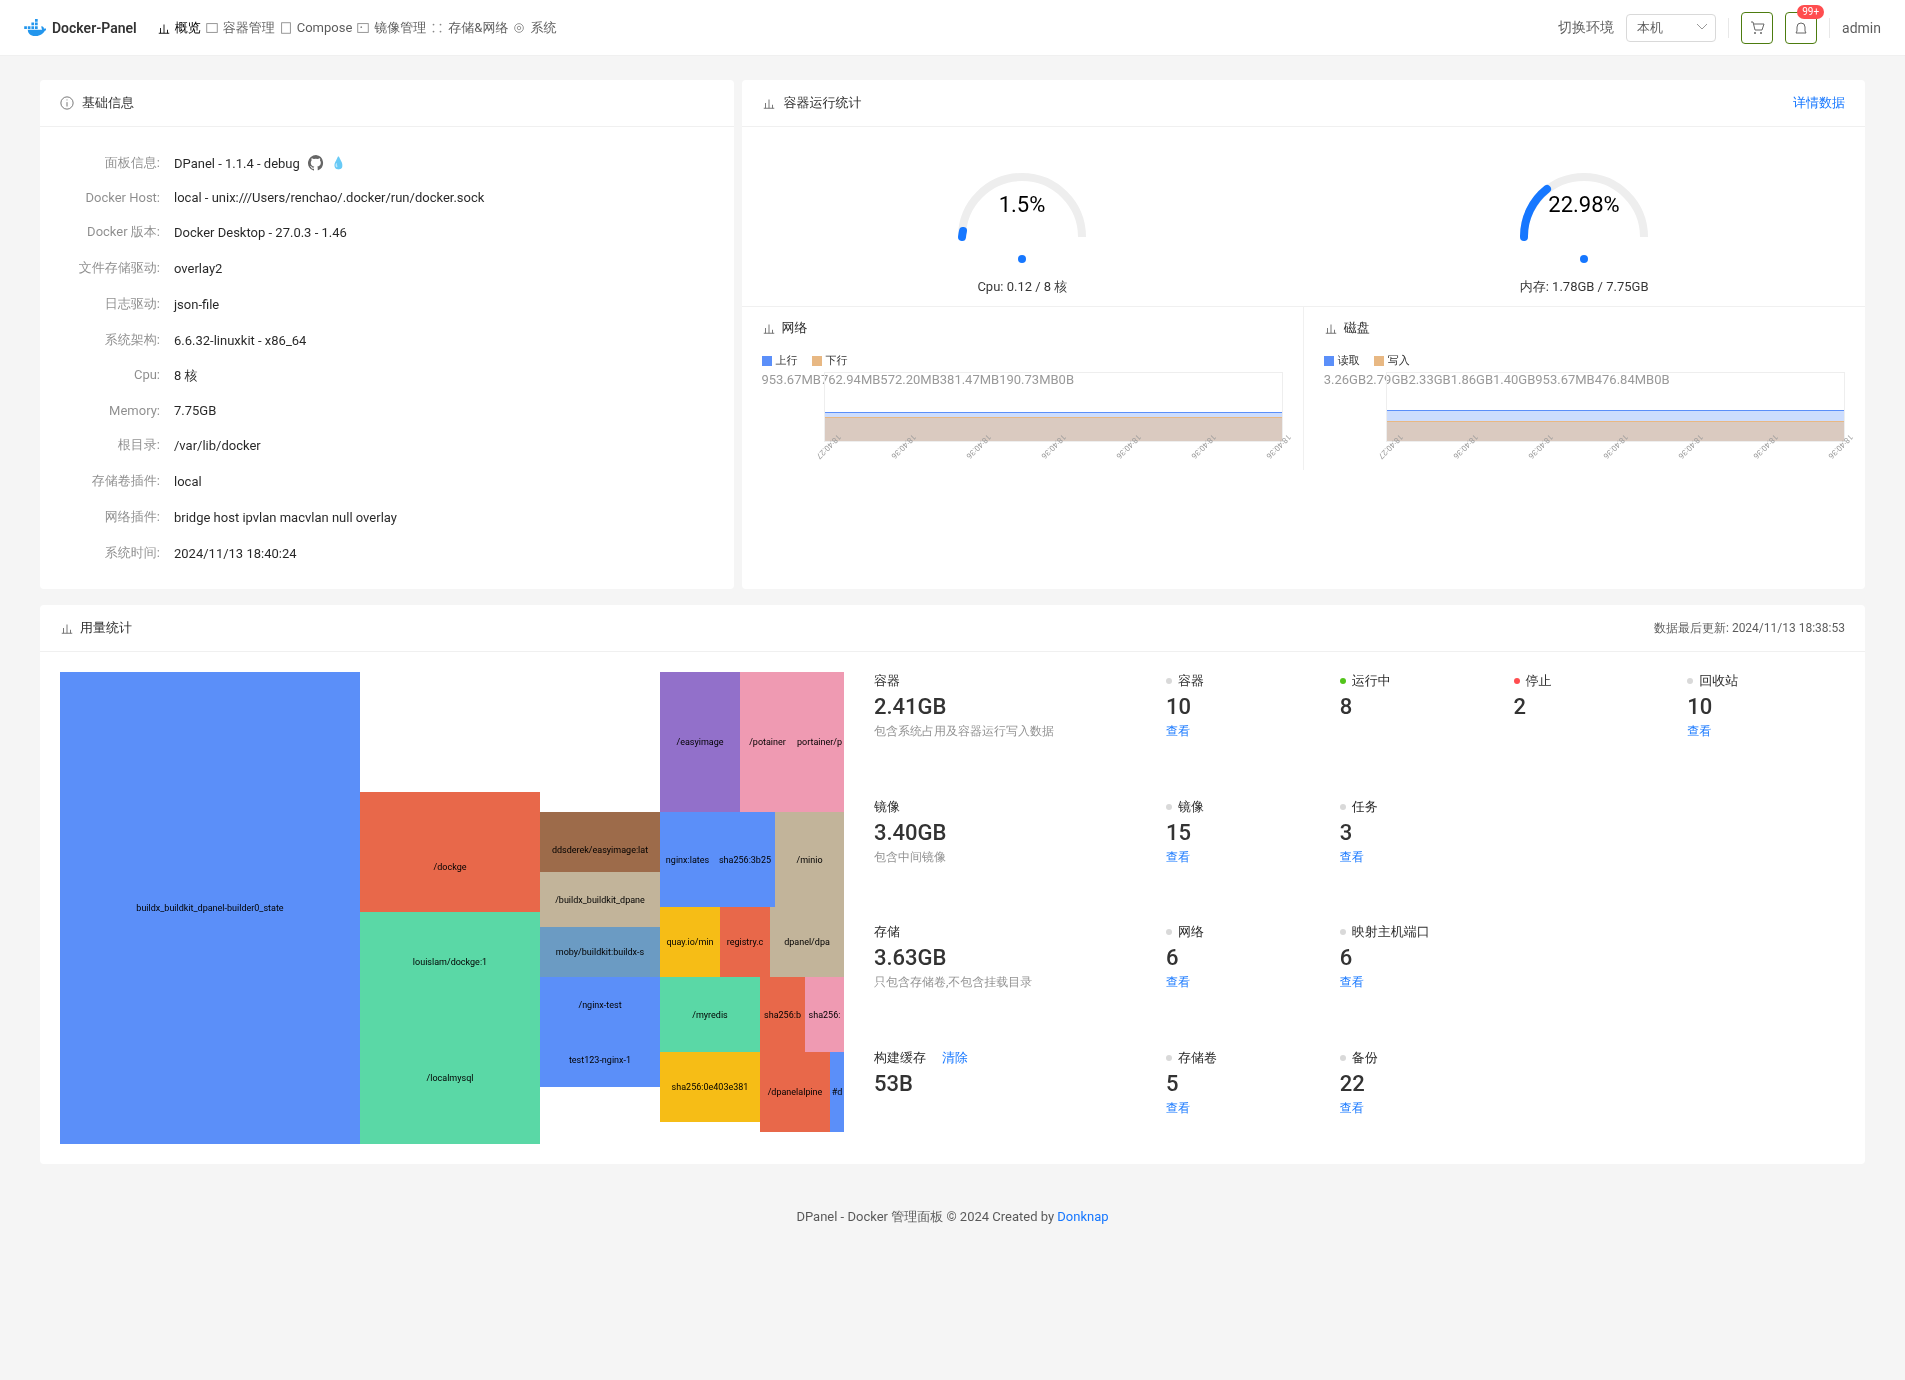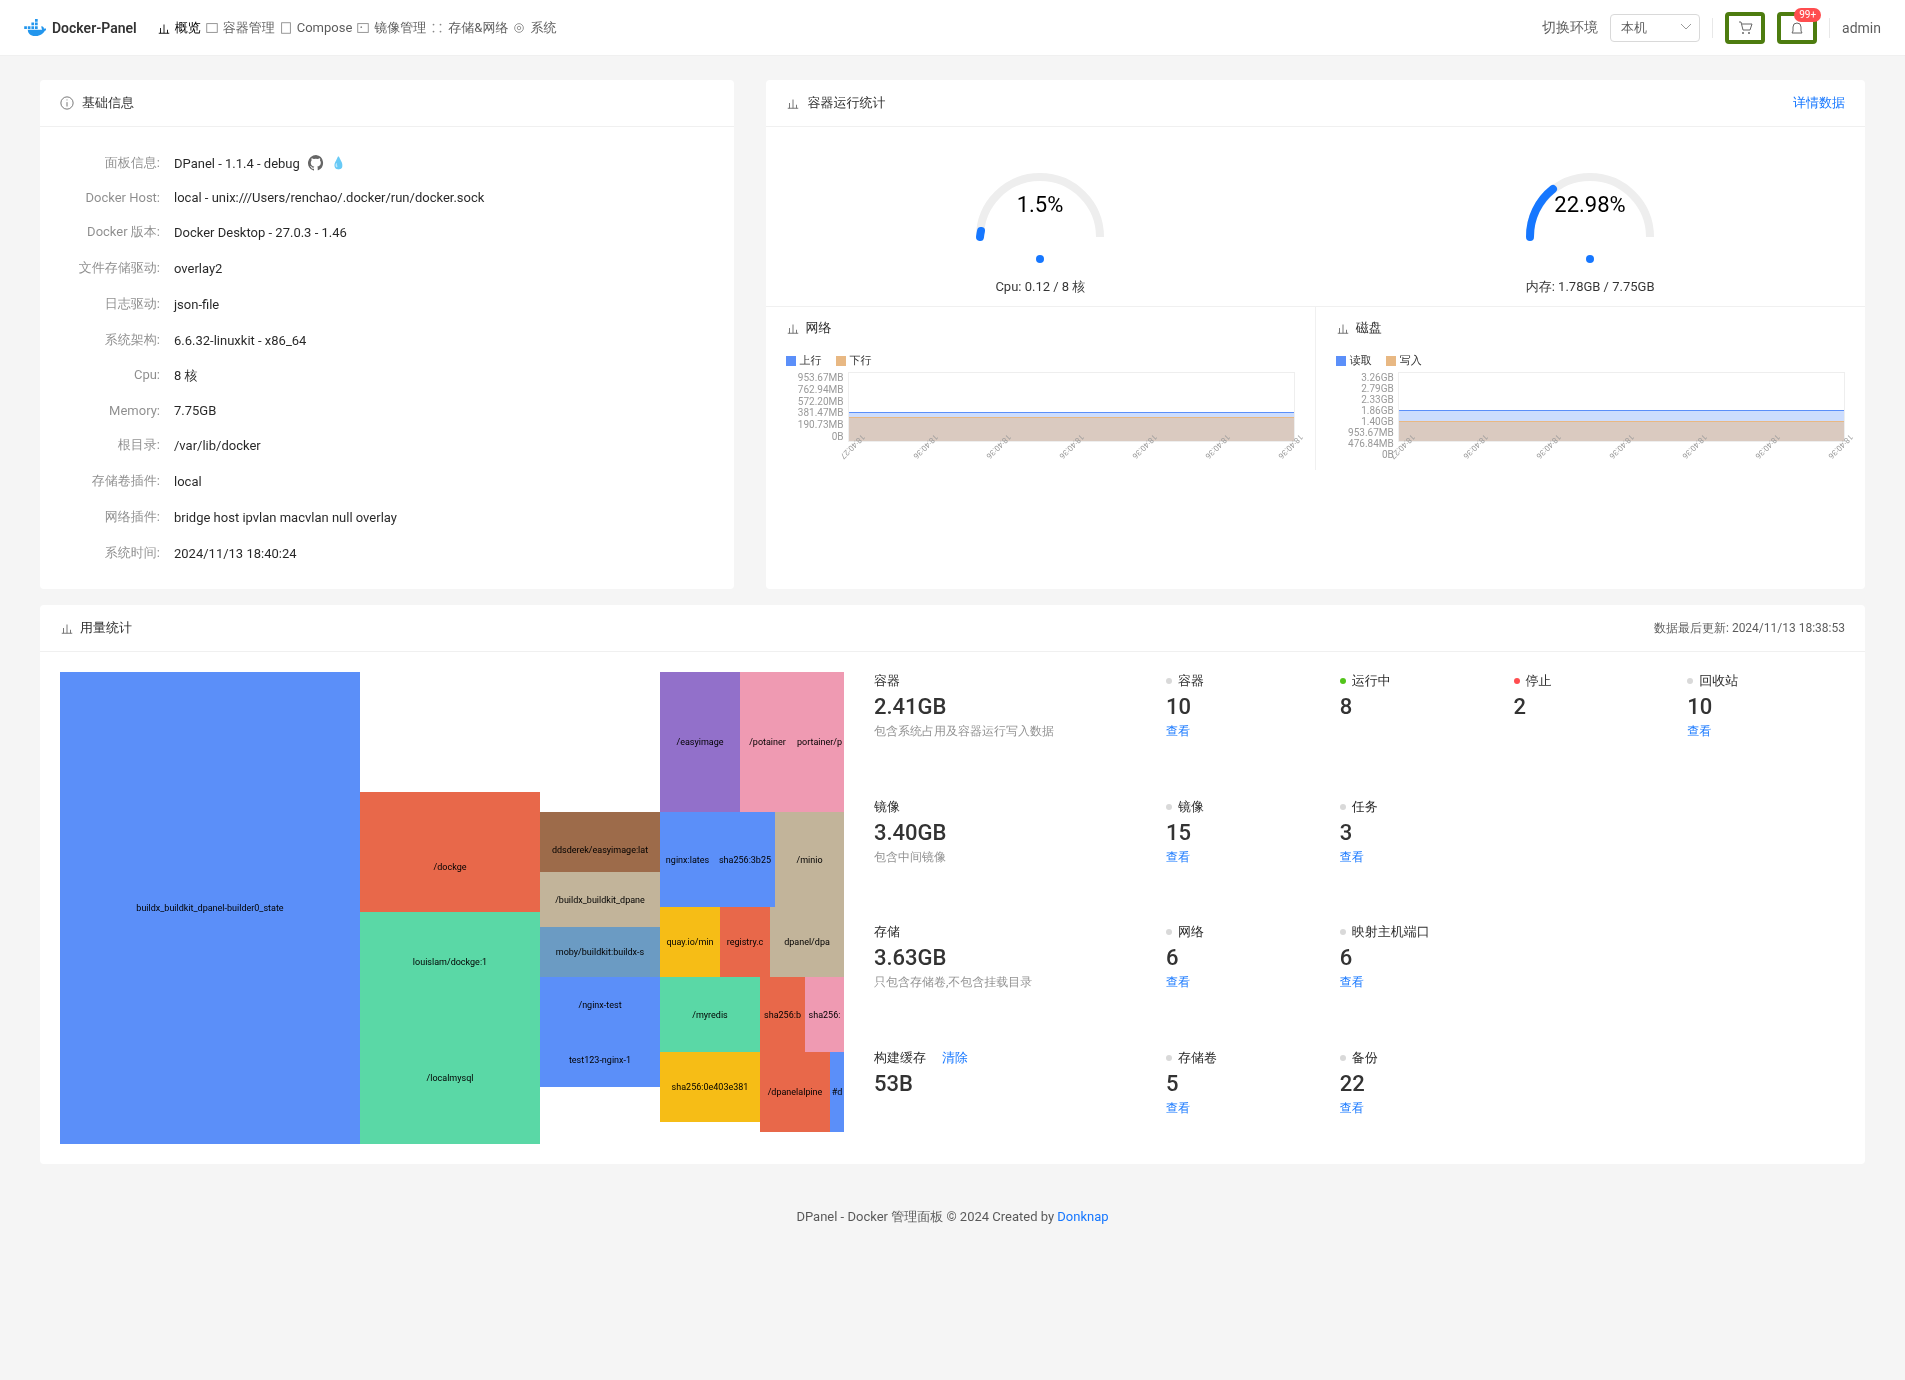"99+" .icon-btn { border: 4px solid #4d7c0f -> 1px solid #4d7c0f; width: 40px -> 32px }
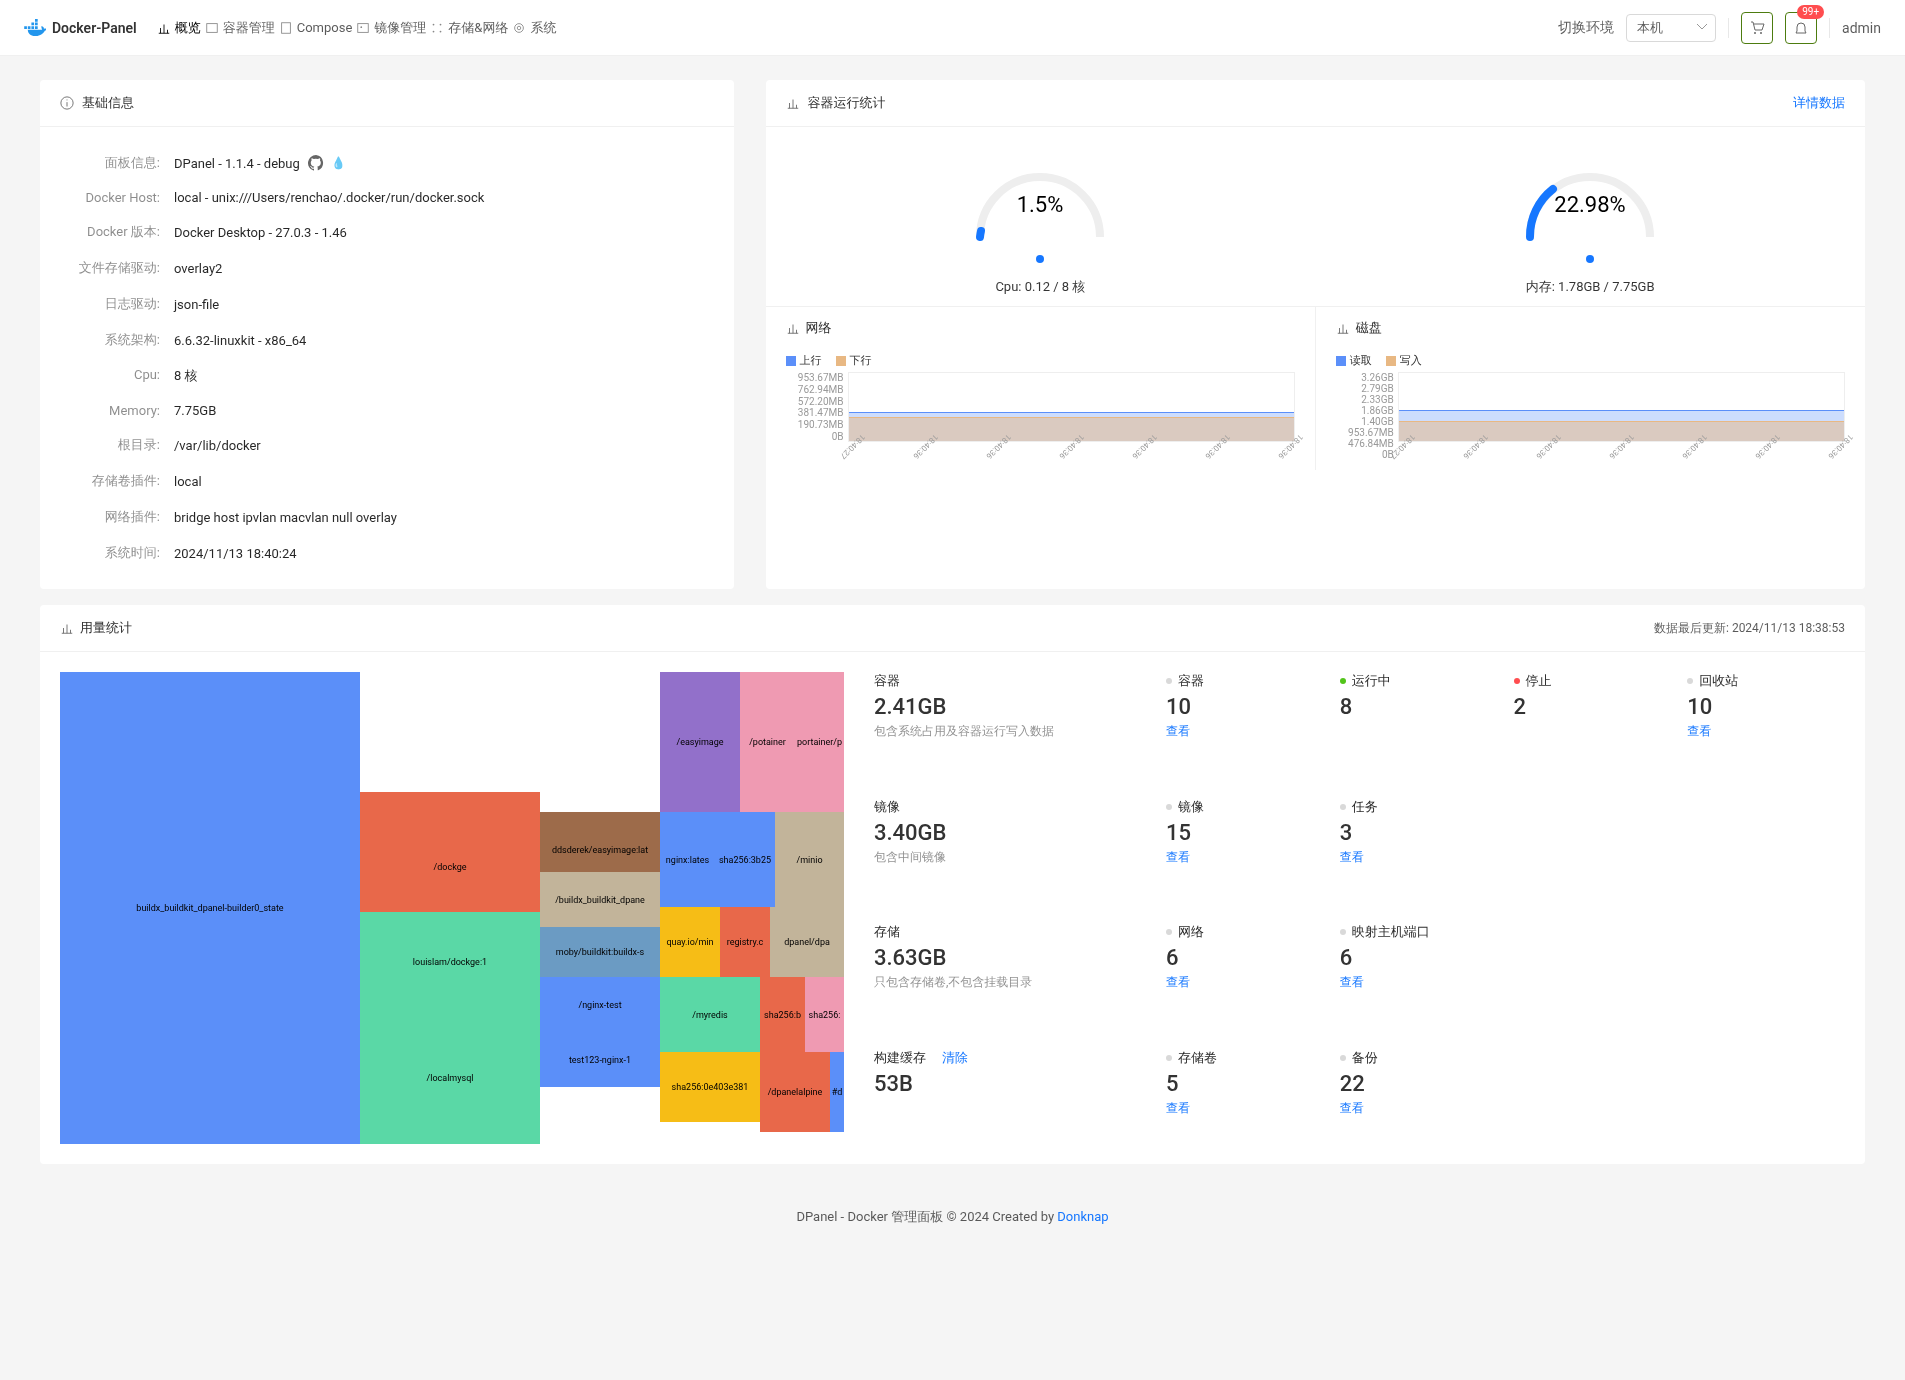"基础信息" .row { gap: 32px -> 8px }
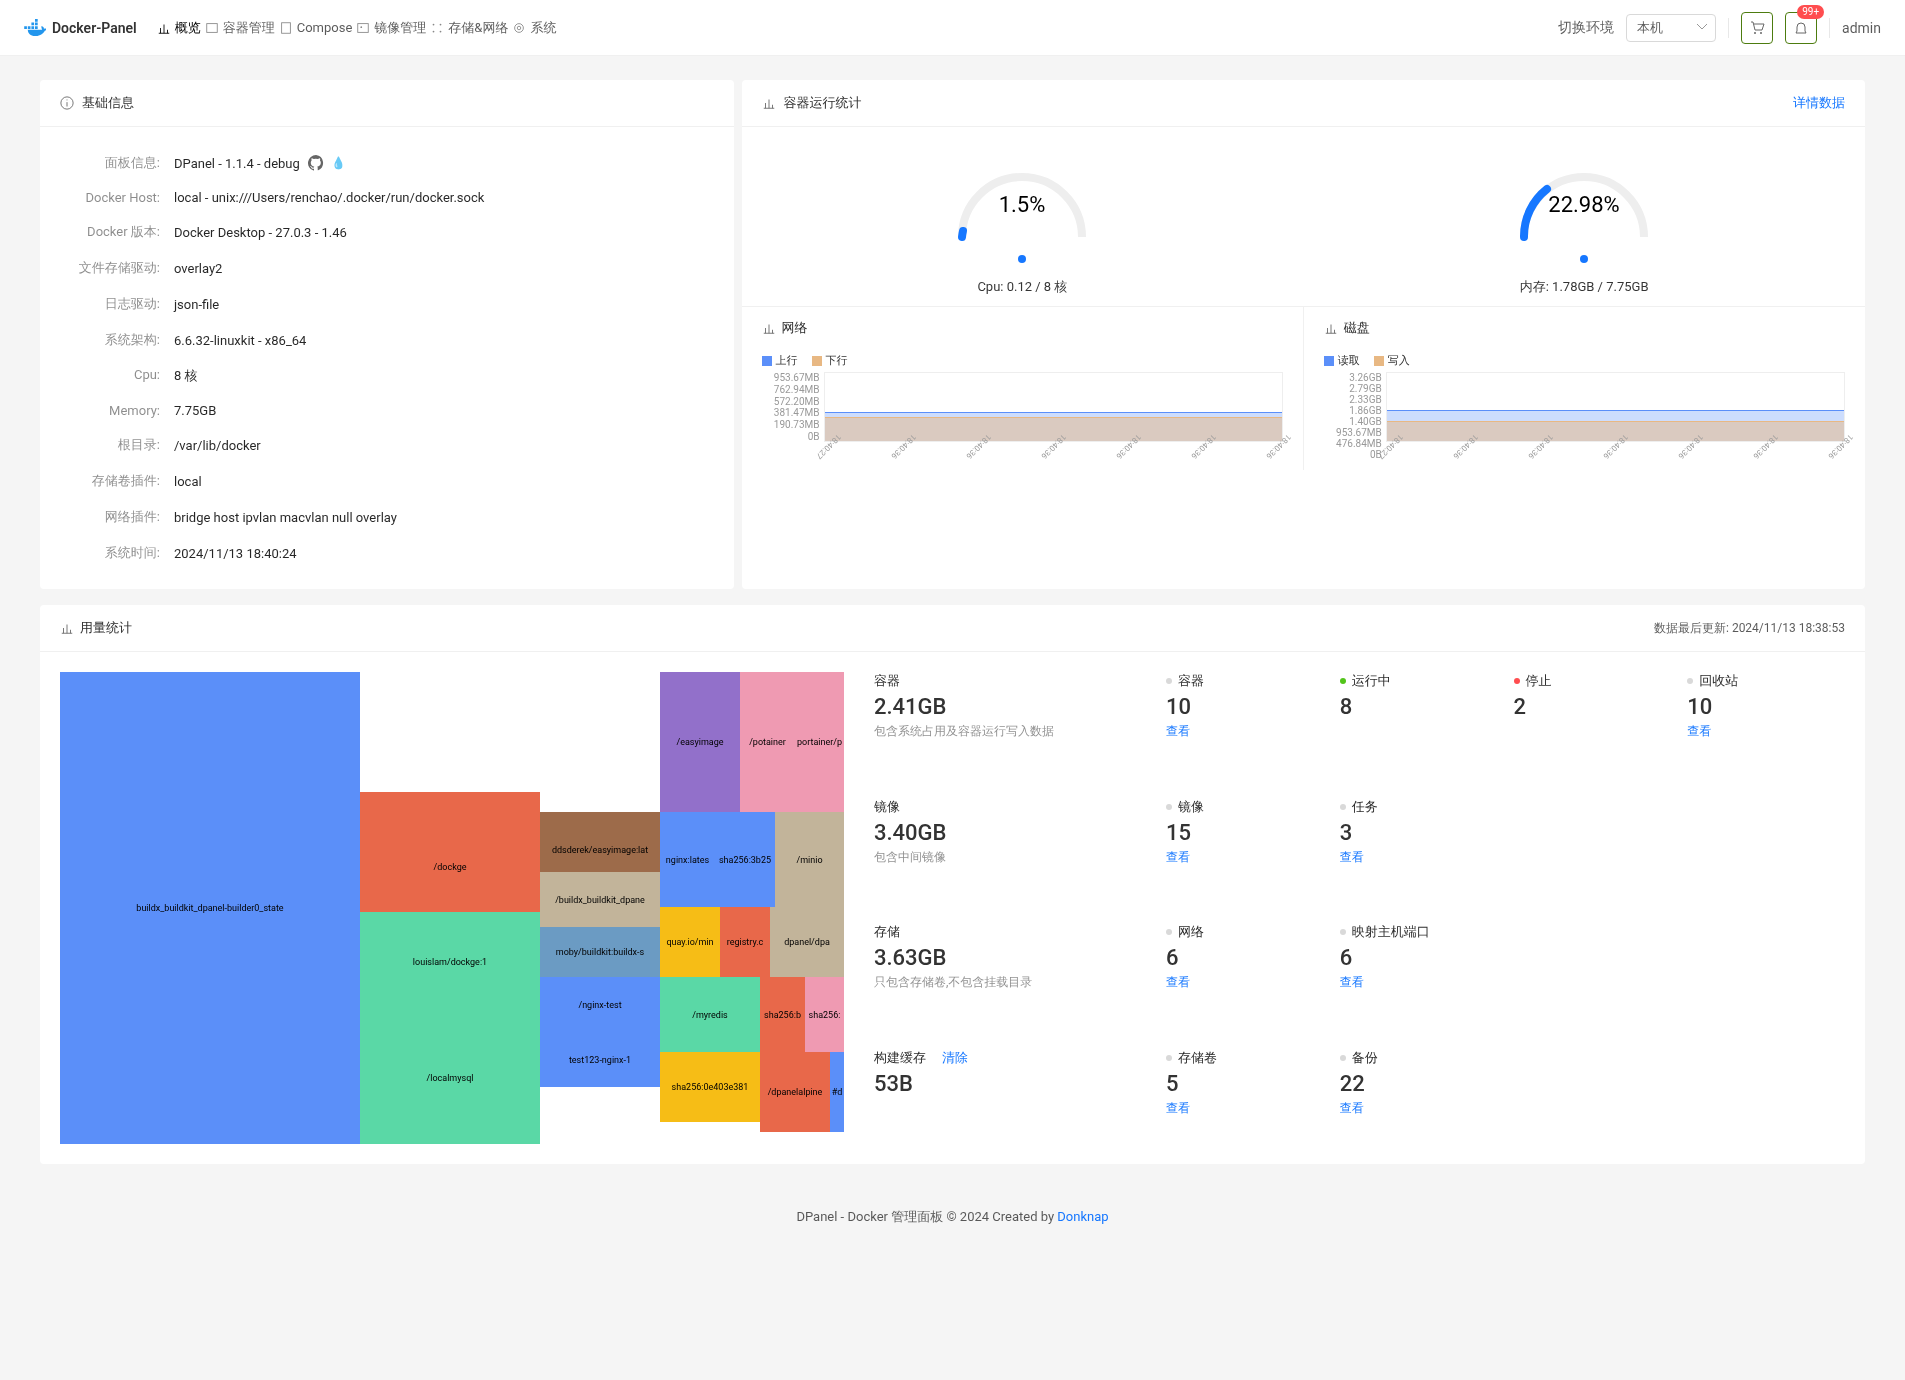"953.67MB" .y-labels { flex-direction: column -> row; font-size: 10px -> 13px }
